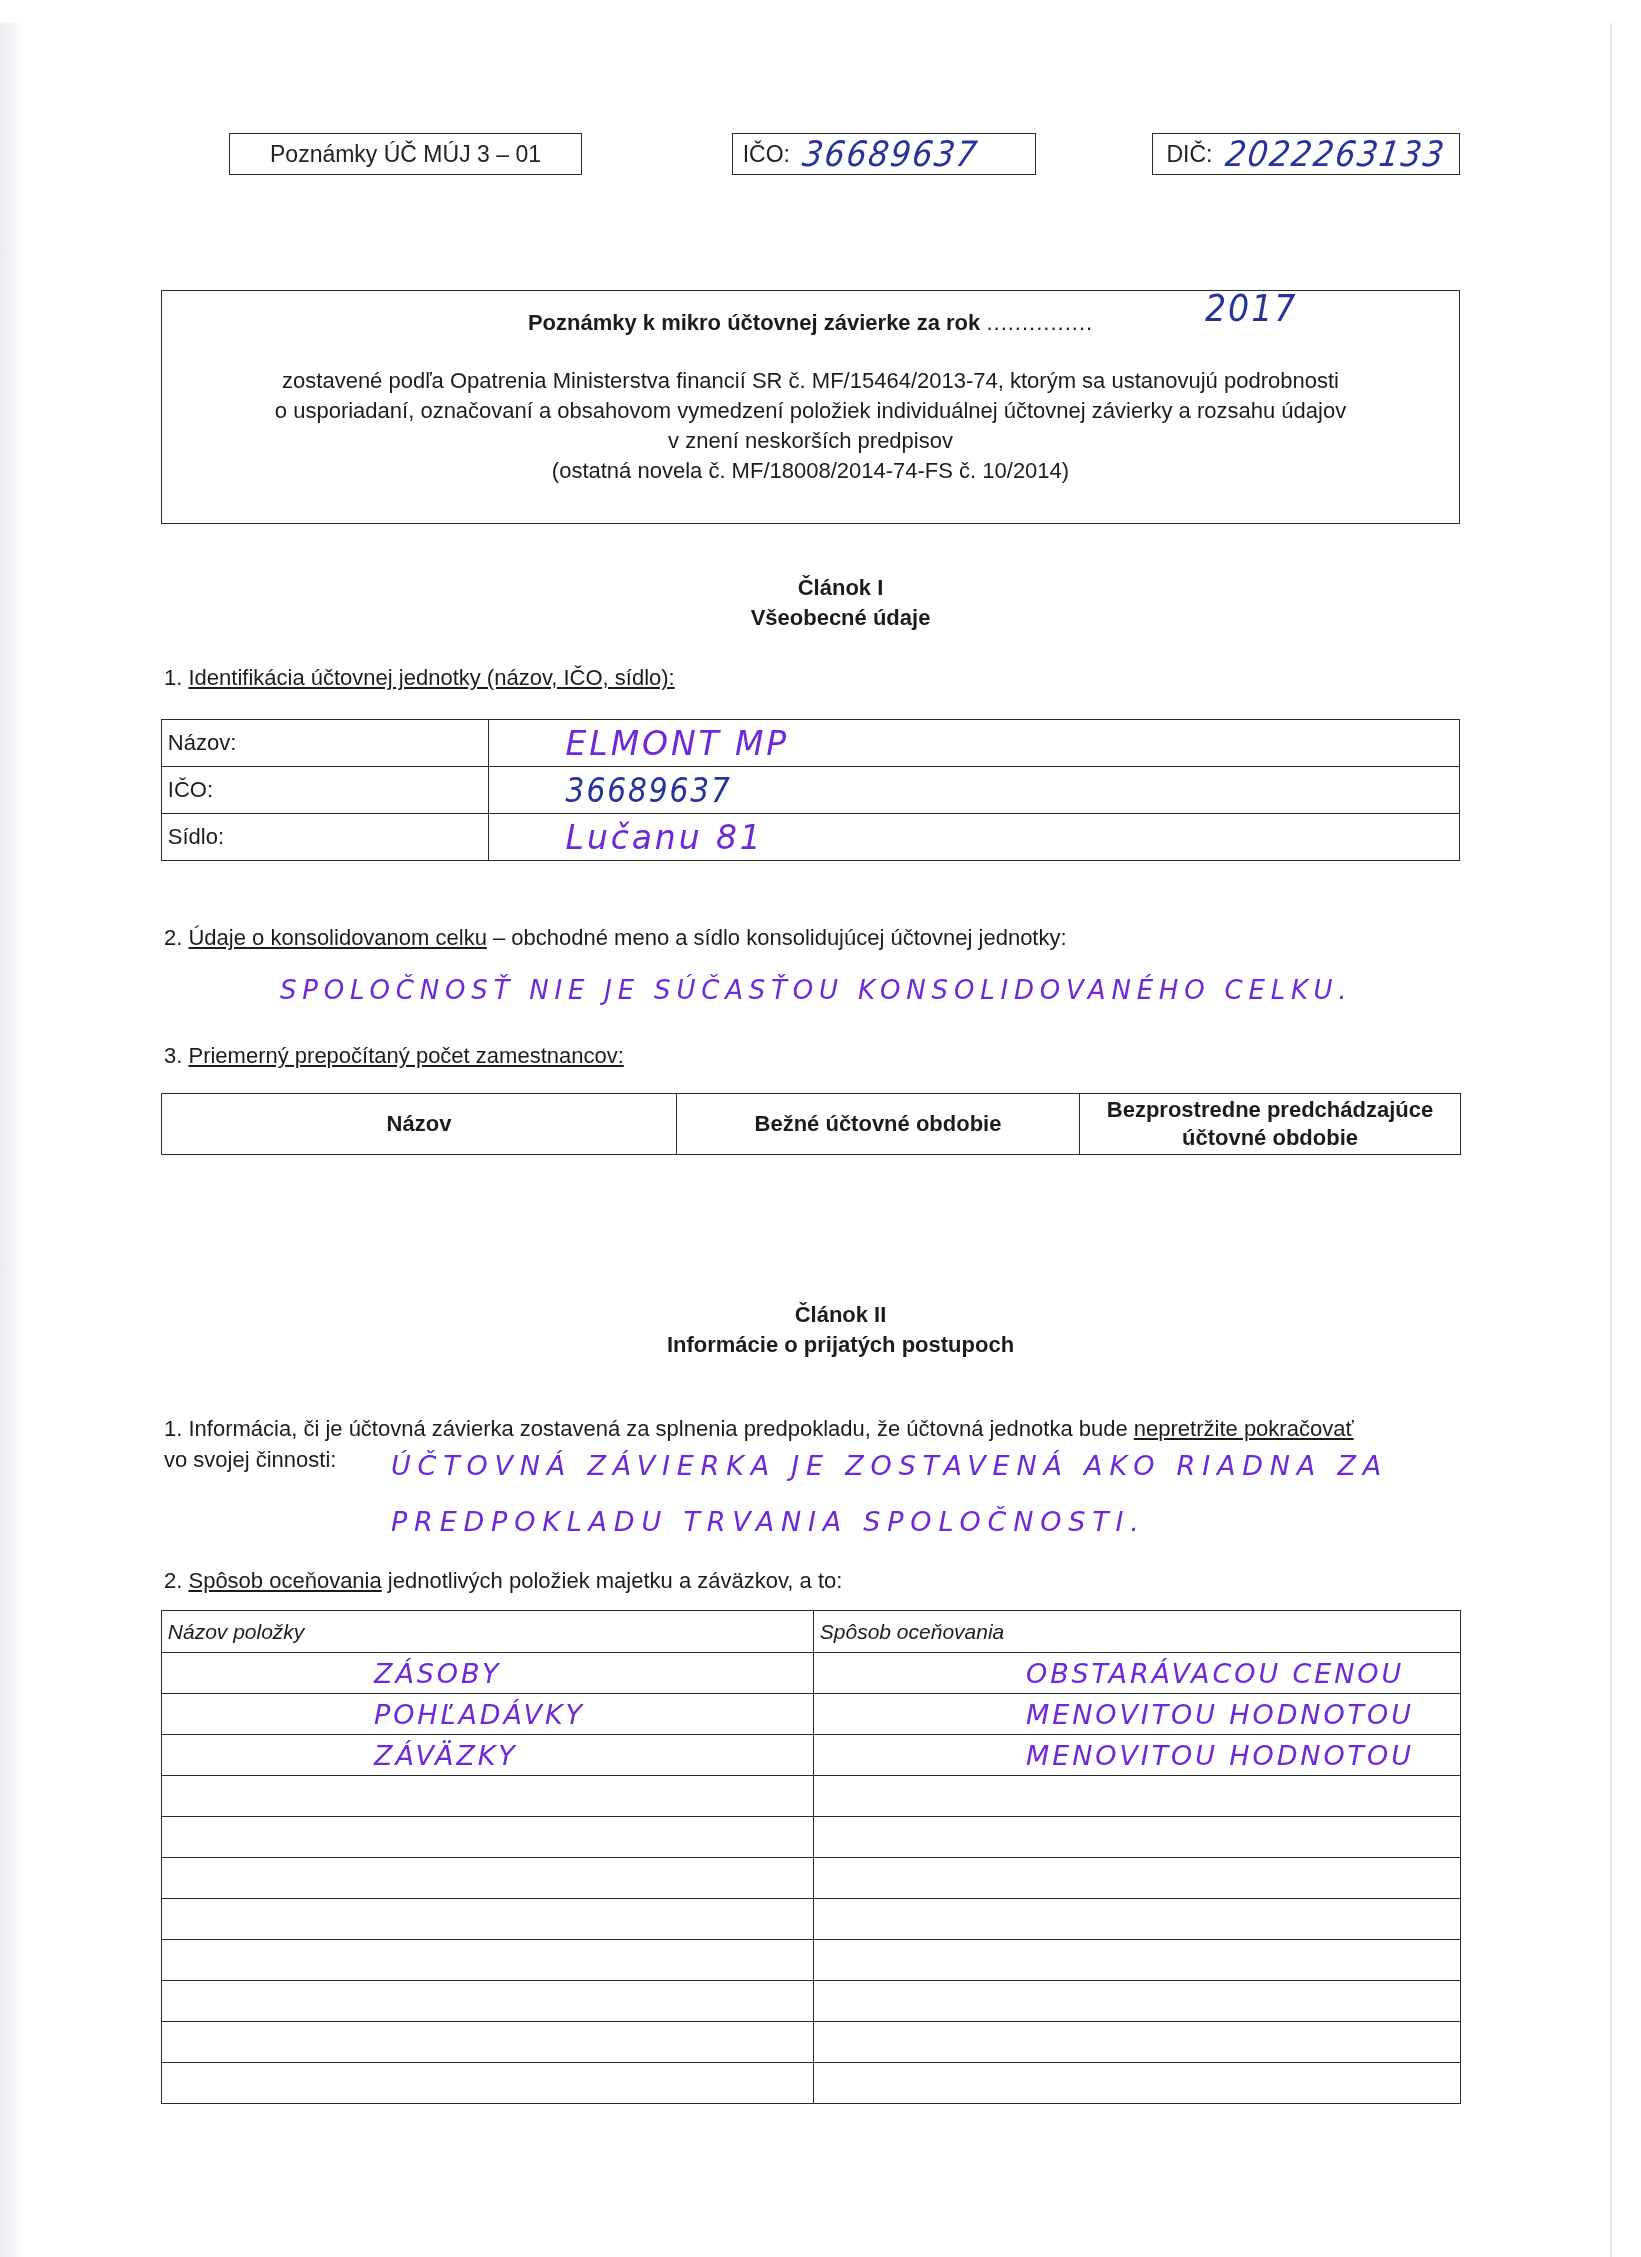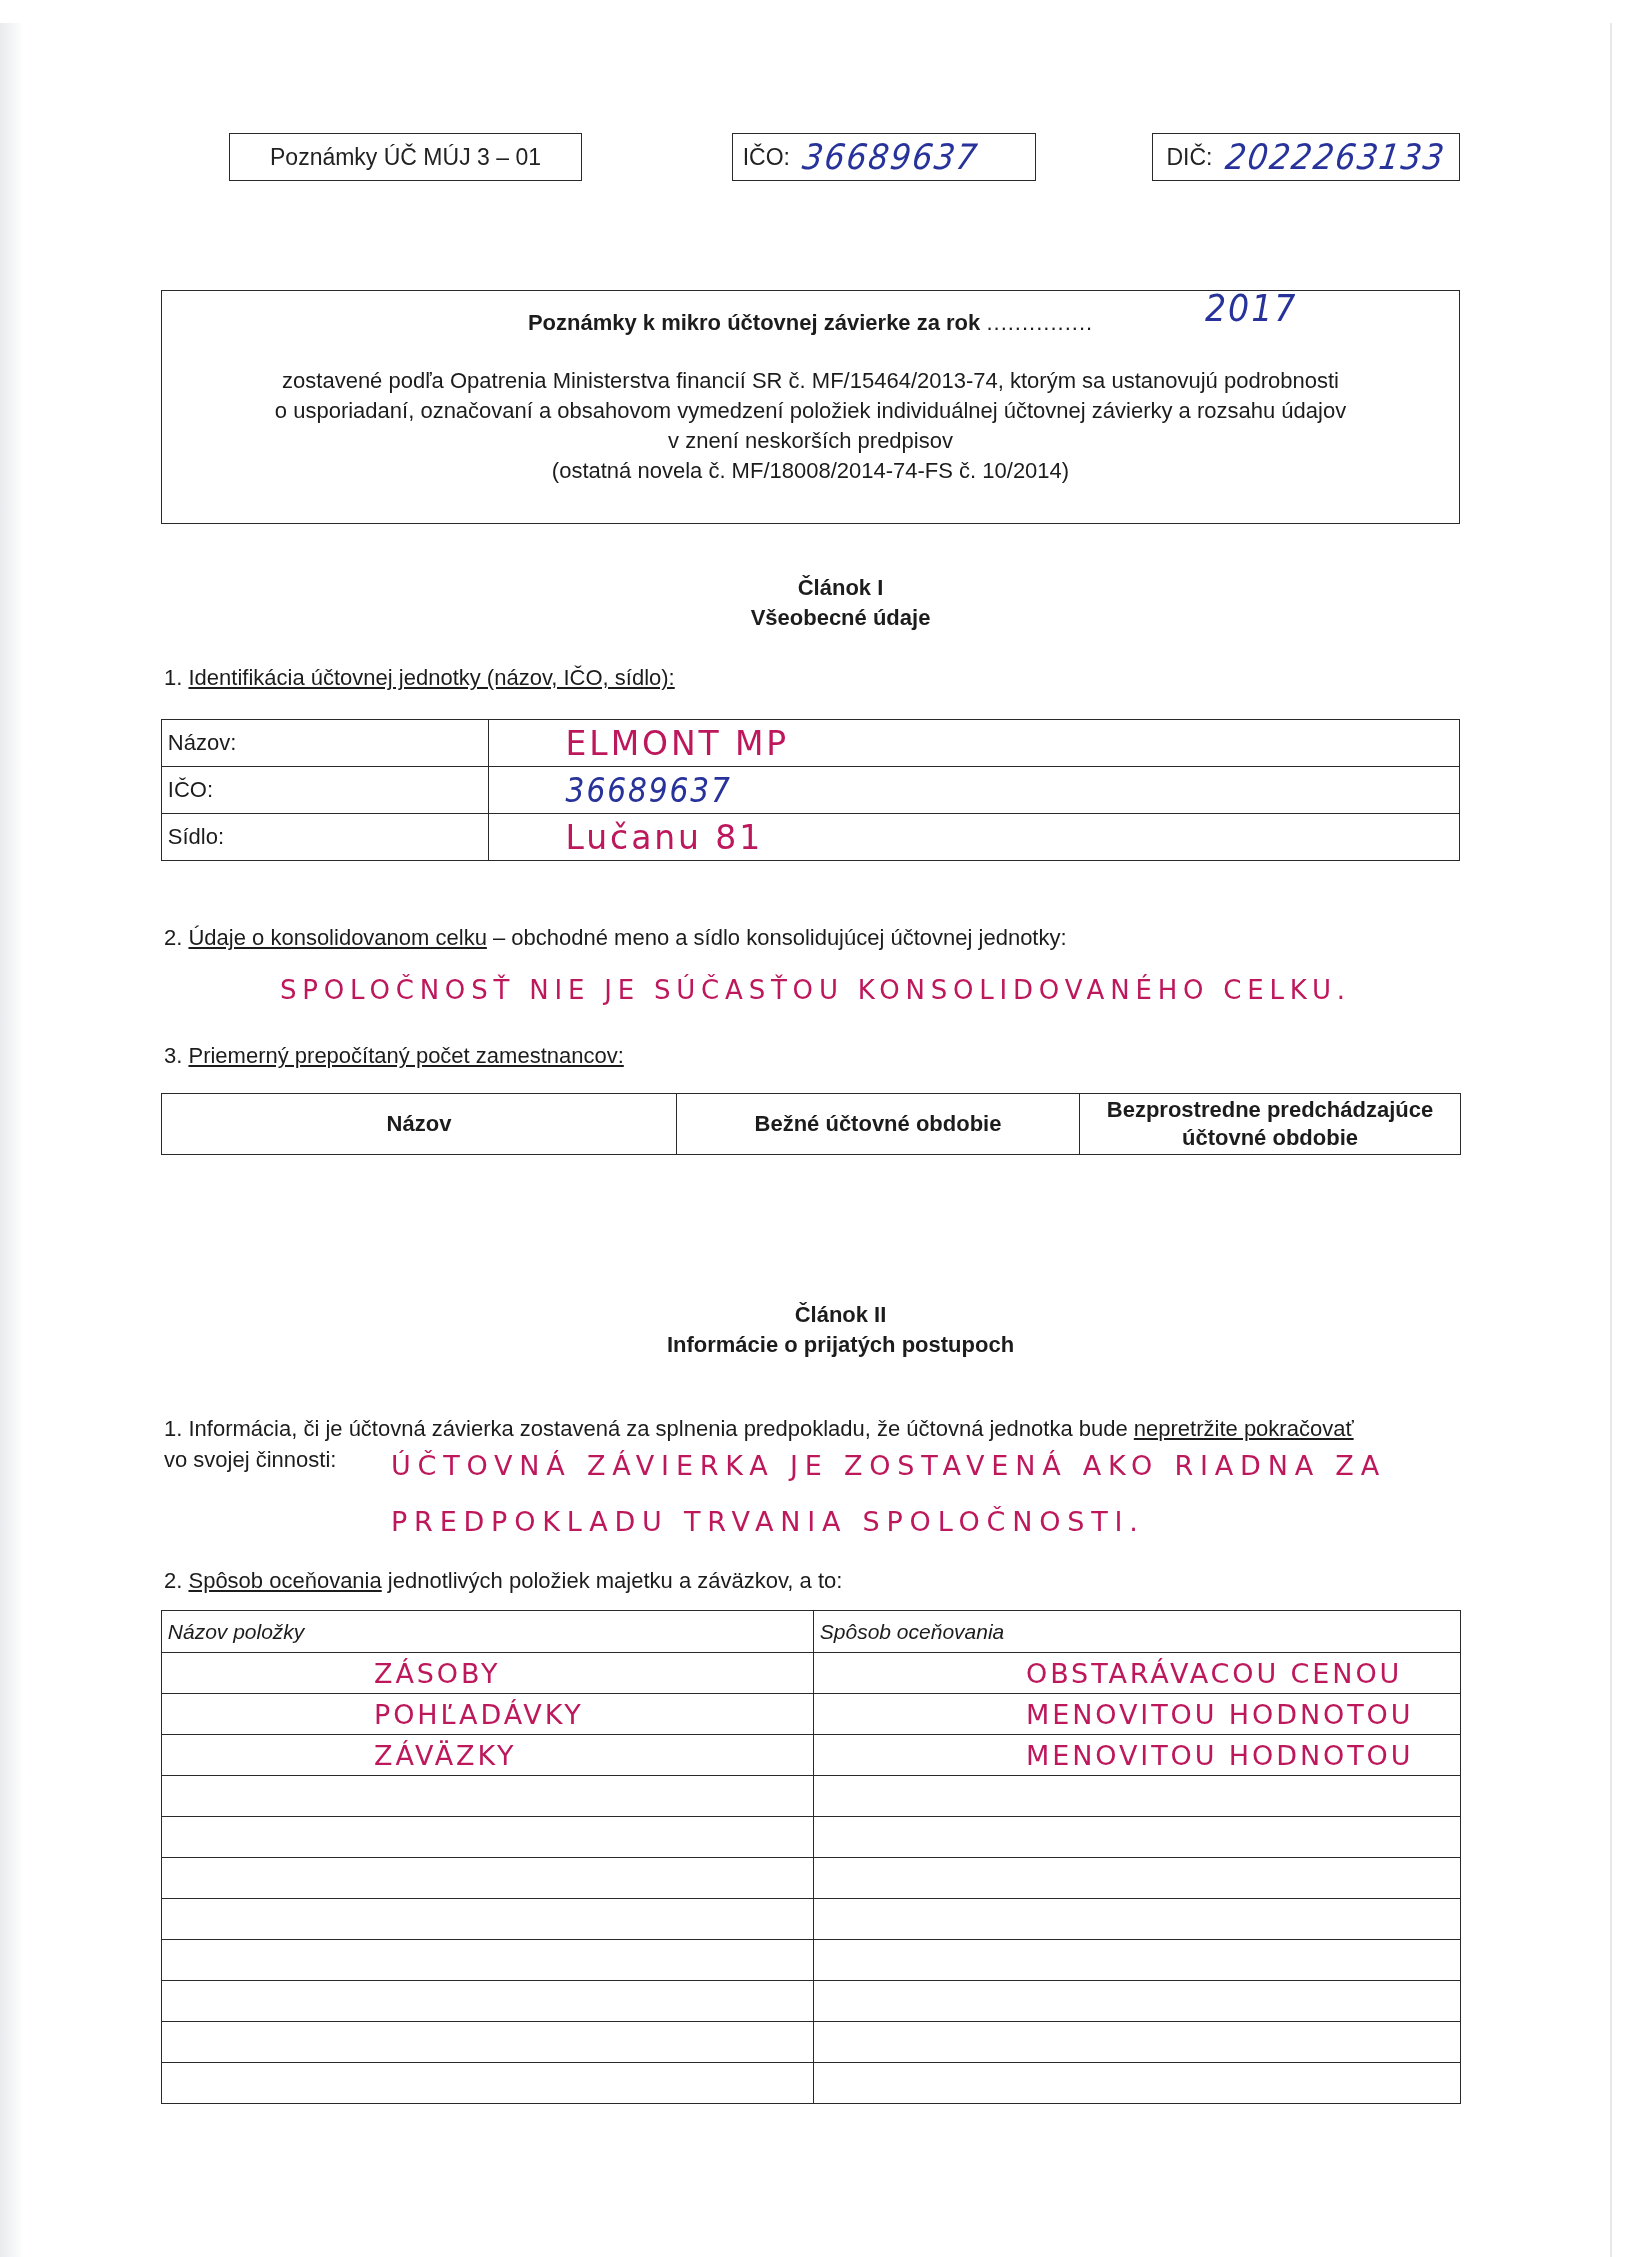"Poznámky ÚČ MÚJ 3 –" .hdr-box { height: 48px -> 42px }
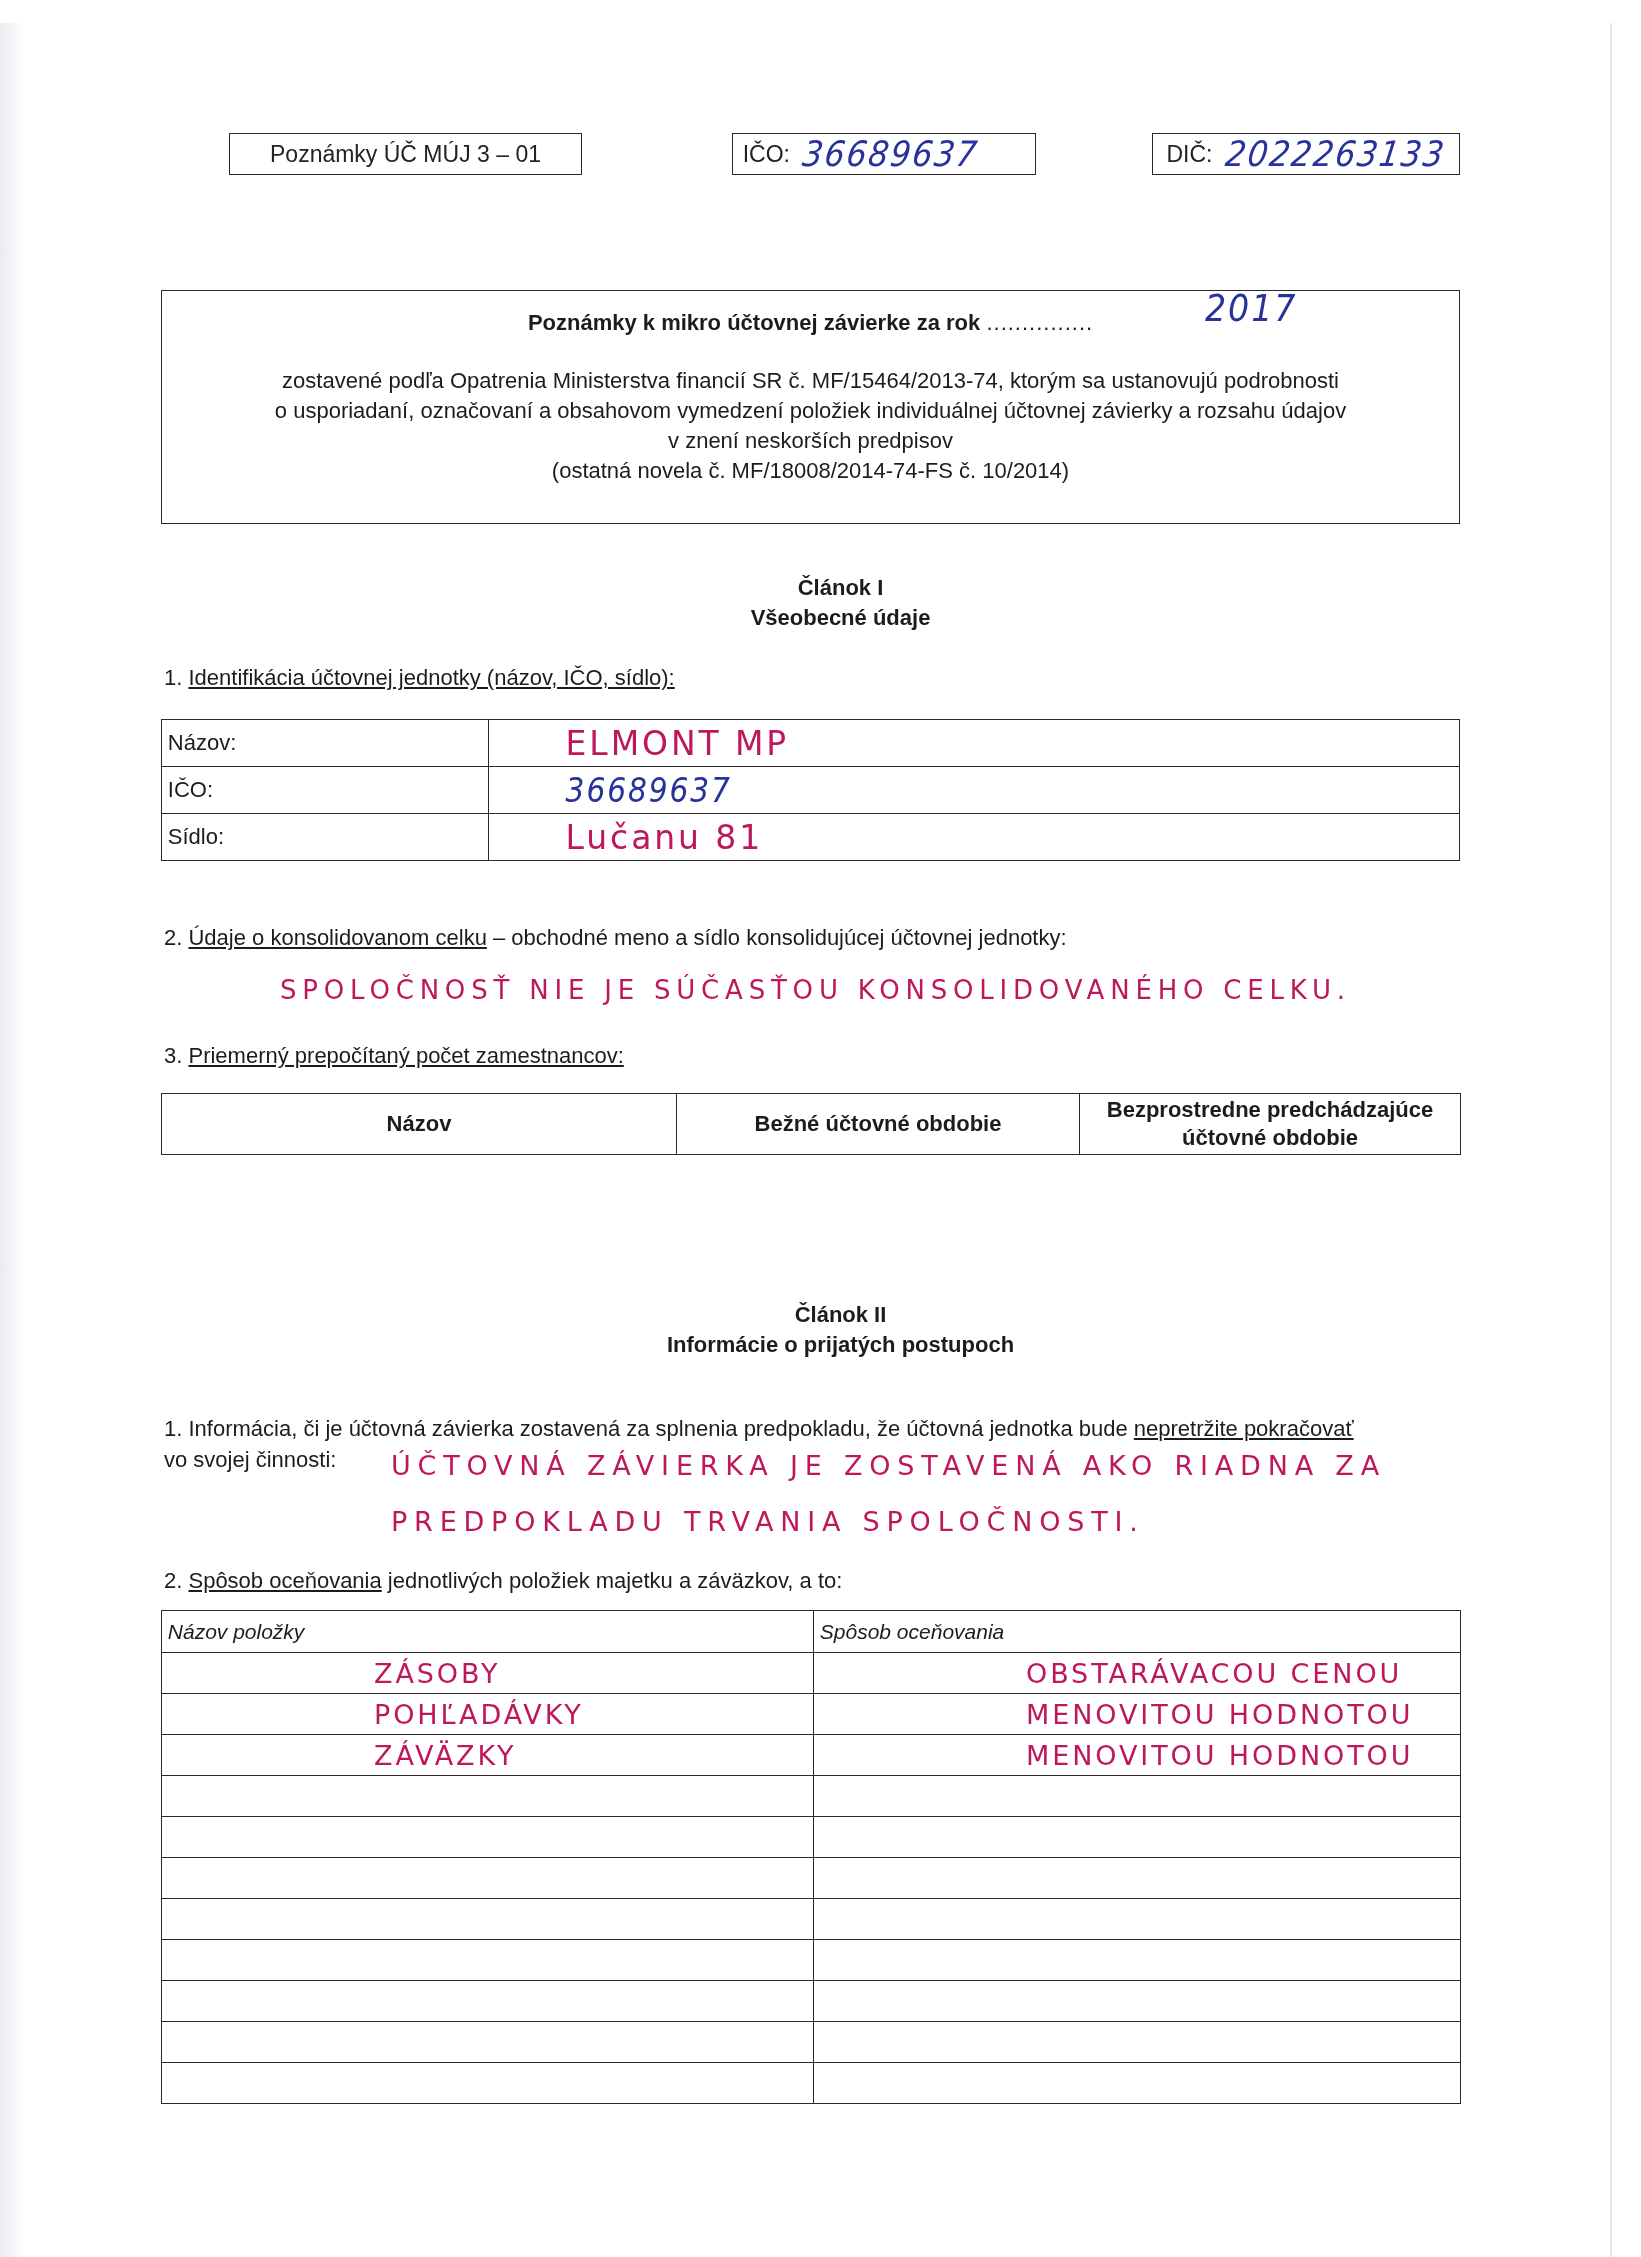"ELMONT MP" .hw { color: #be185d -> #6d28d9; font-style: none -> italic }
